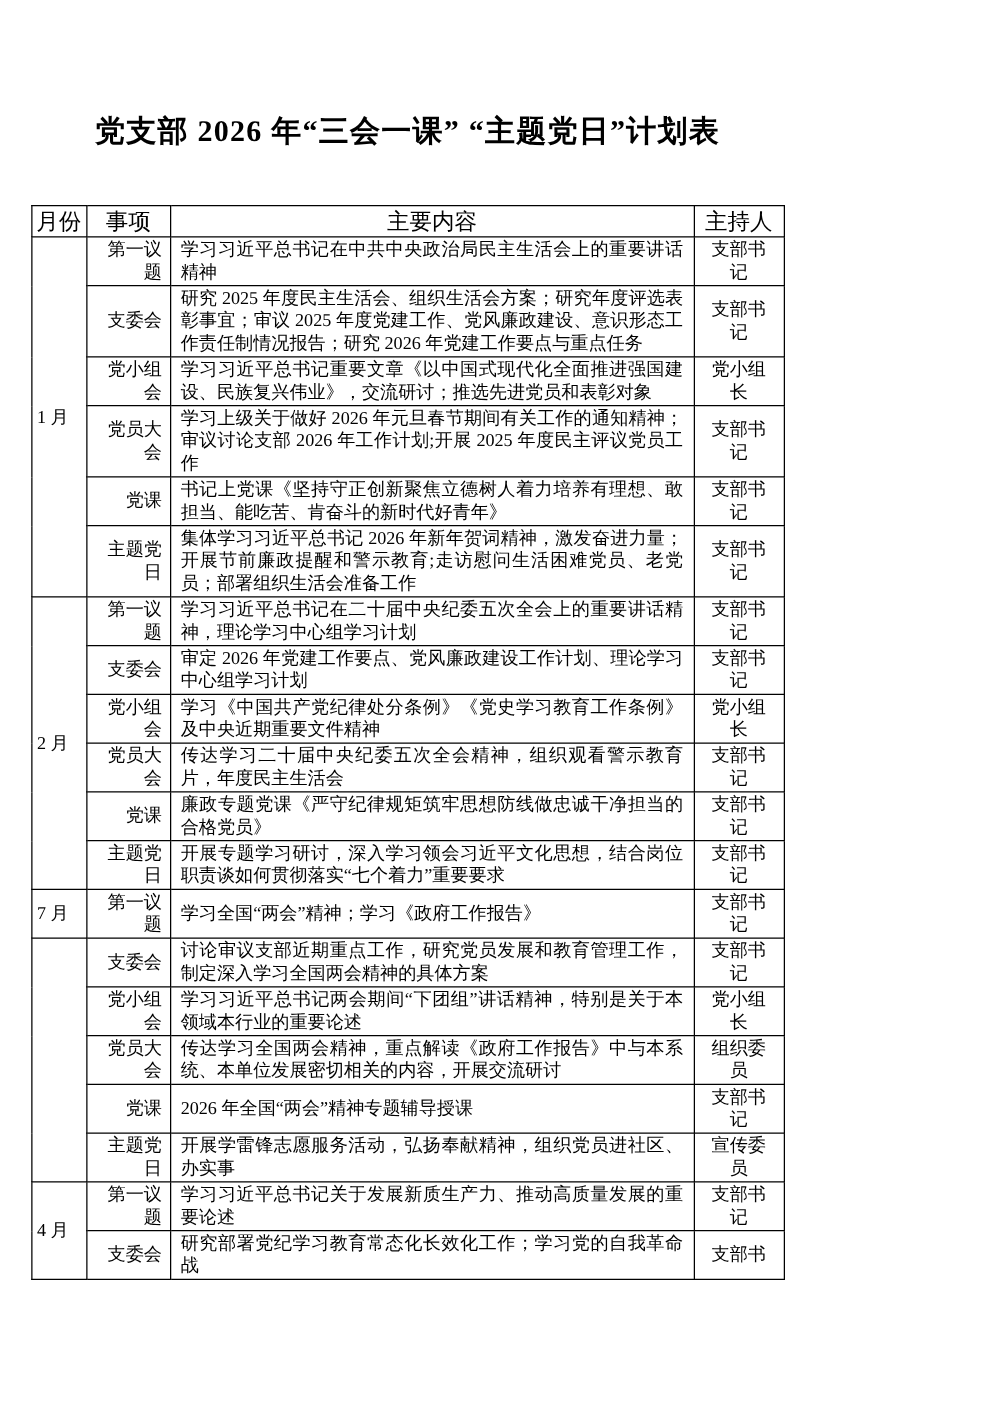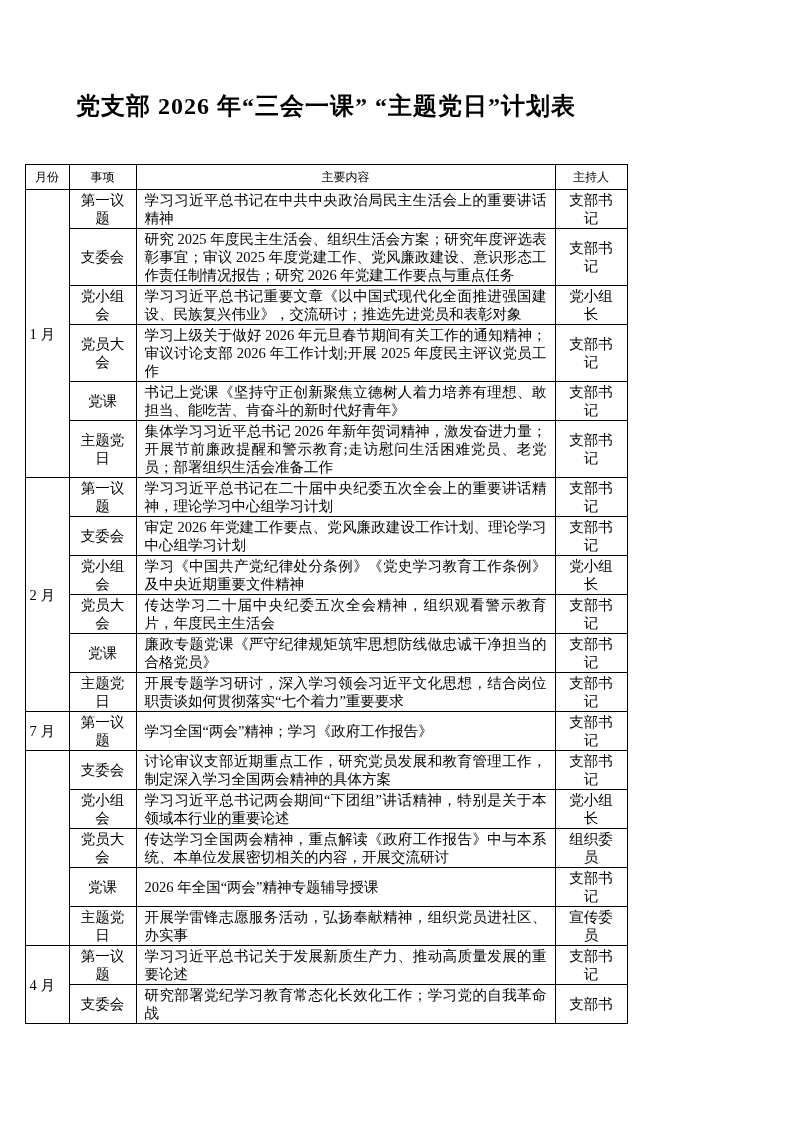"月份" table.plan th { font-size: 12px -> 18px }
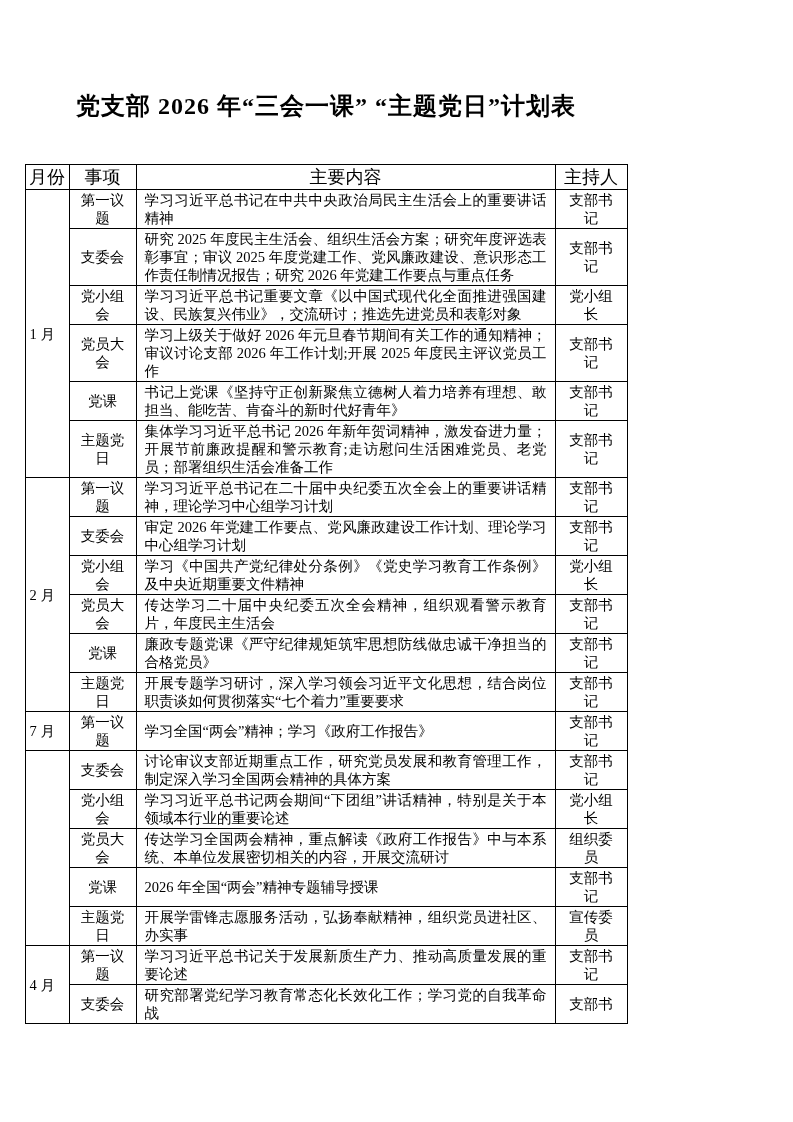"第一议题" td.item { text-align: center -> right }
